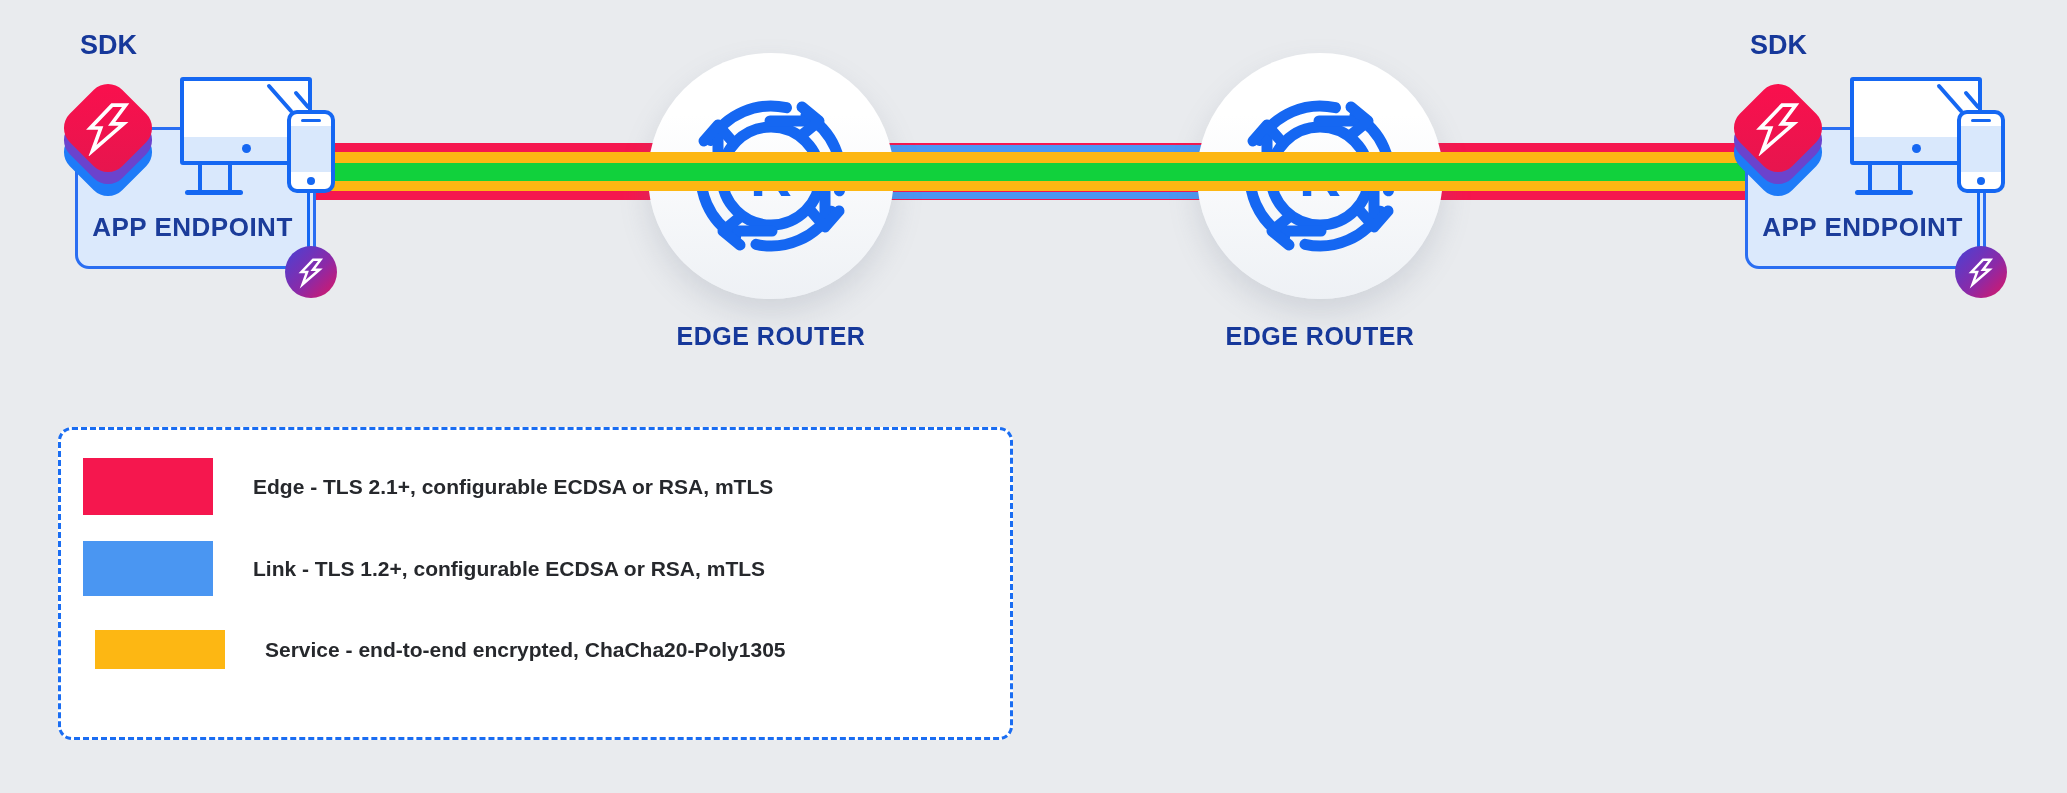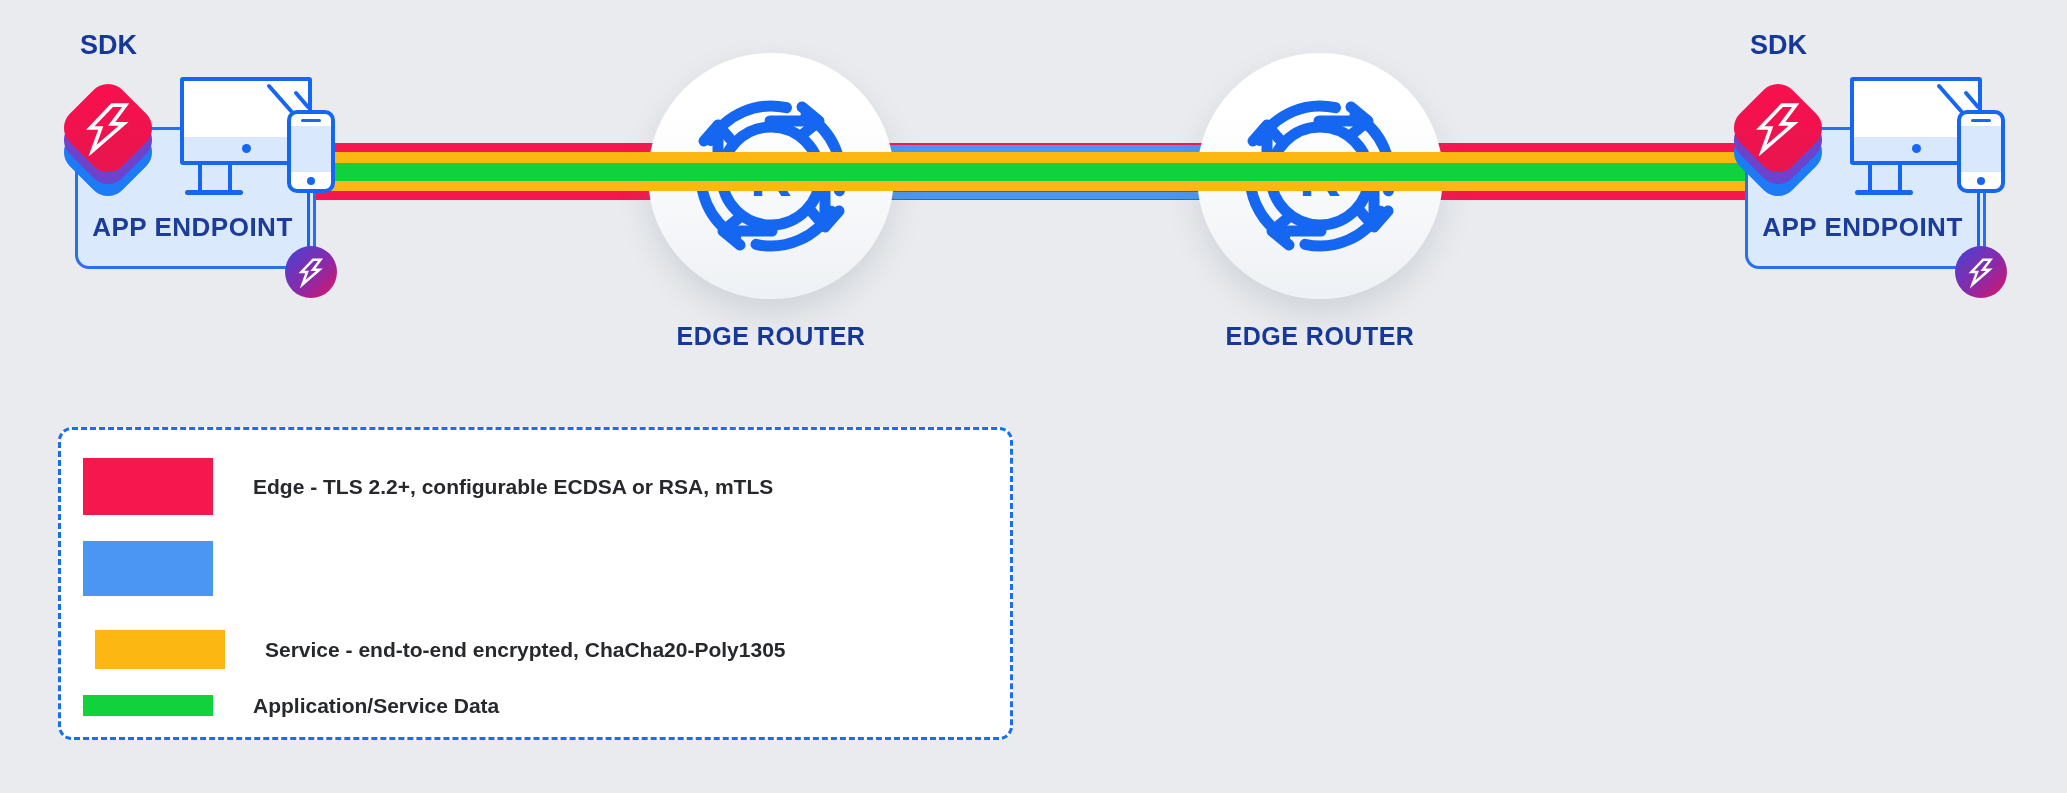"Edge - TLS 2.2+, configurable" div.legend-text { text: 2.2+ -> 2.1+ }
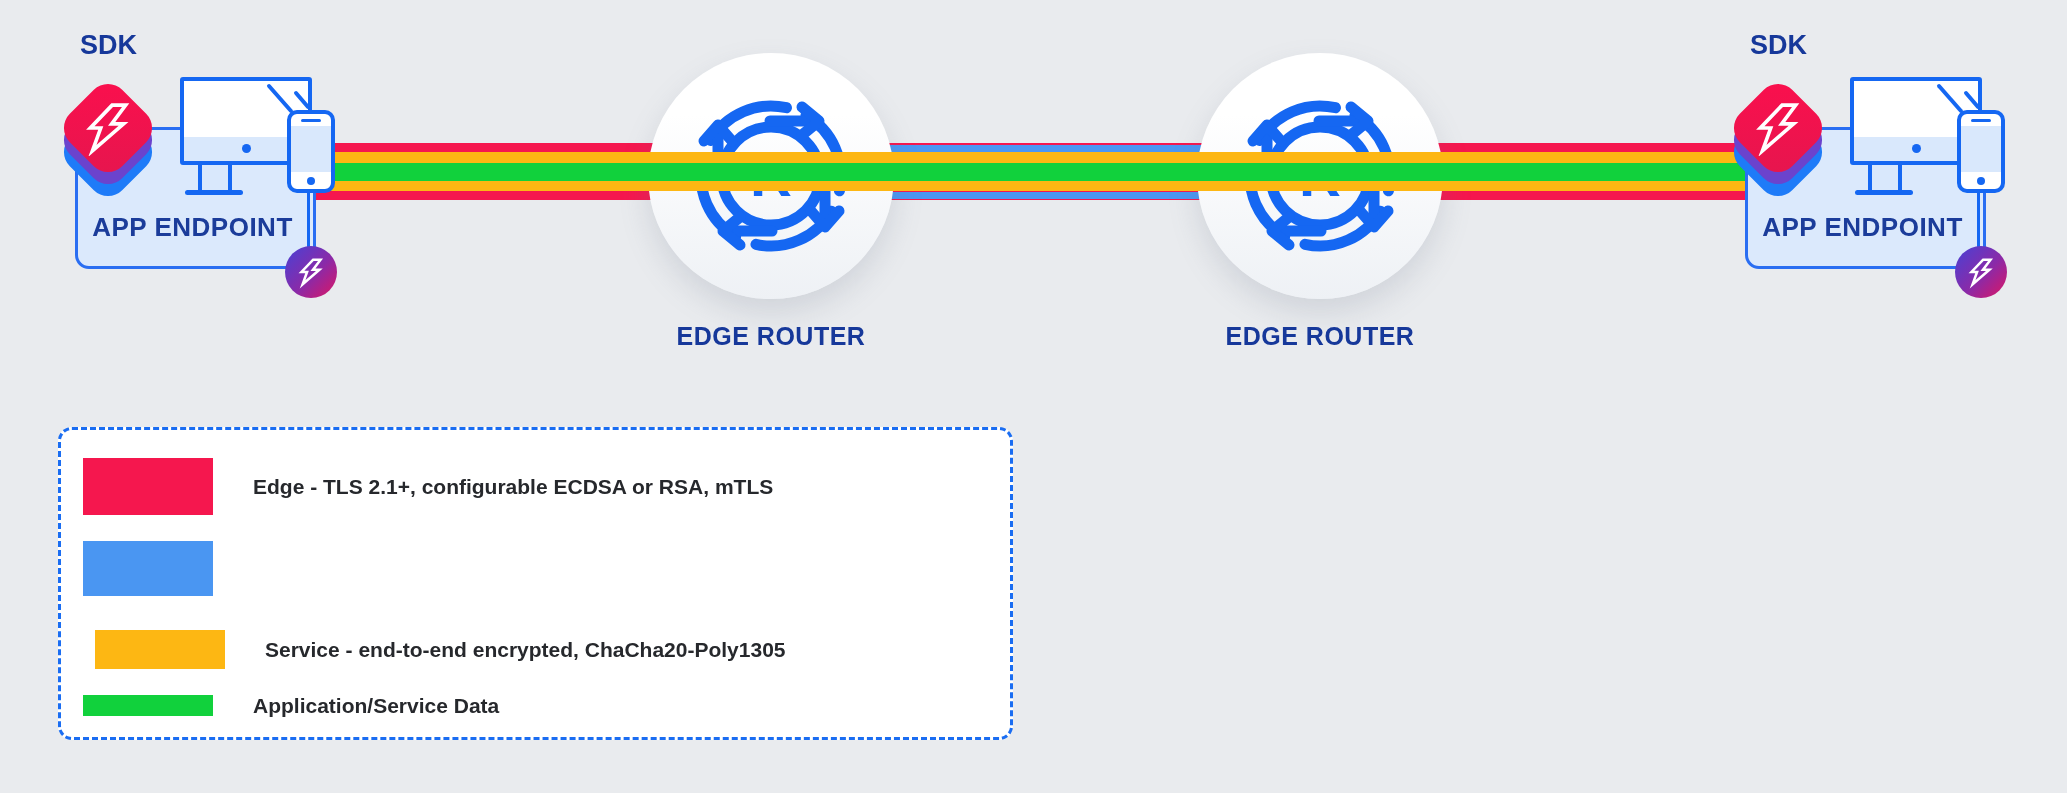"Link - TLS 1.2+, configurable" div.legend-text { html: none -> <div>Link - TLS 1.2+, configurable ECDSA or RSA, mTLS</div> }
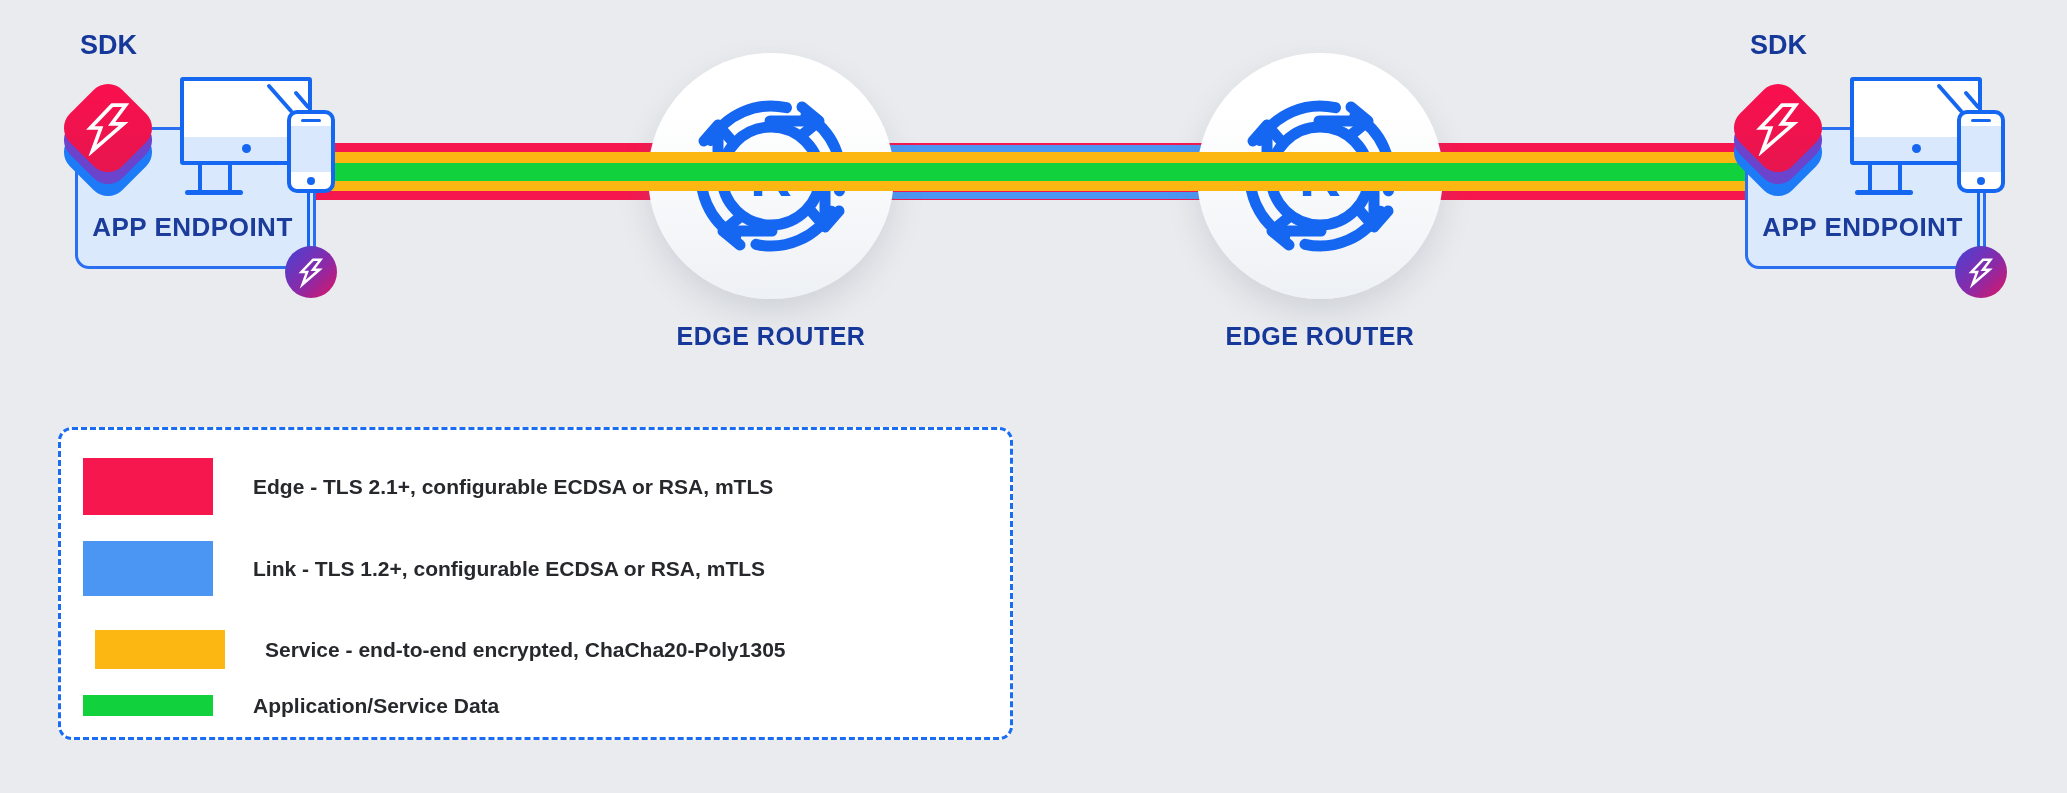"Application/Service Data" div.legend-row { html: <div> <div></div> <div>Application/Service Data</div> </div> -> none }
